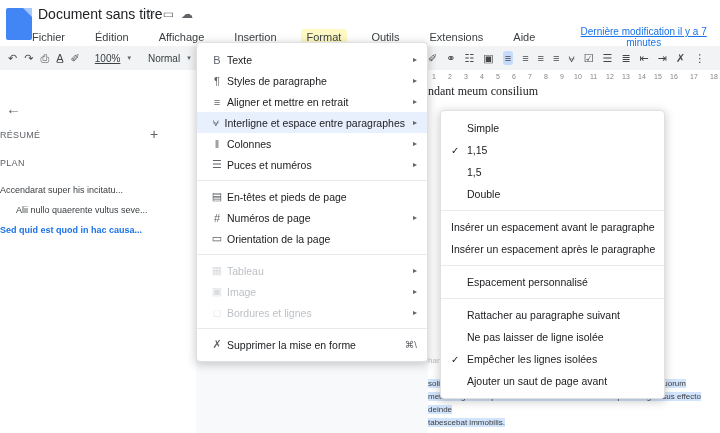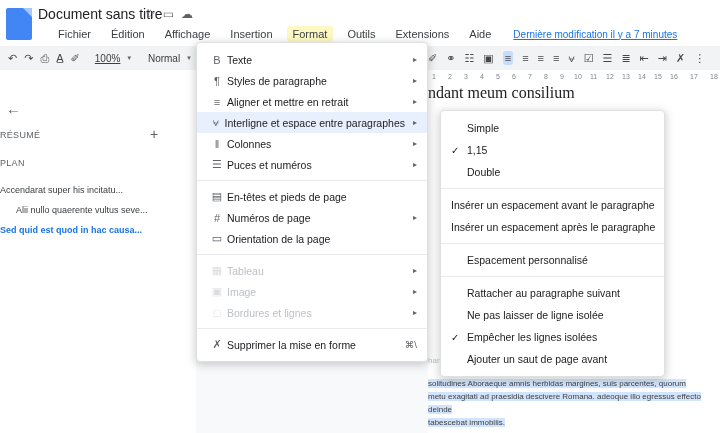"Fichier" .menubar { gap: 8px -> 18px; left: 52px -> 26px; text-align: none -> center }
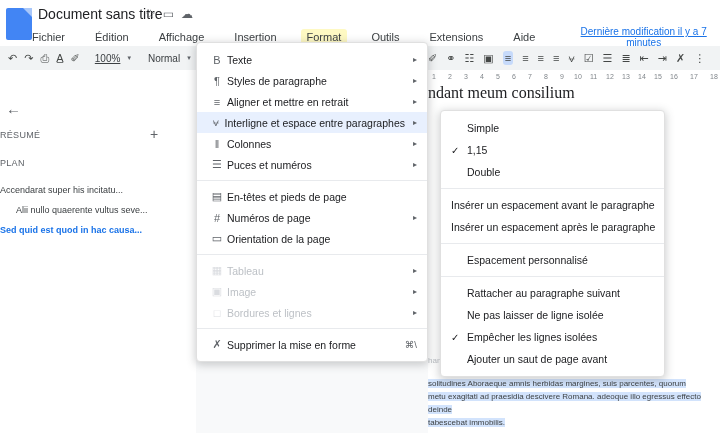"ndant meum consilium" .doc-heading { font-size: 16px -> 12px }
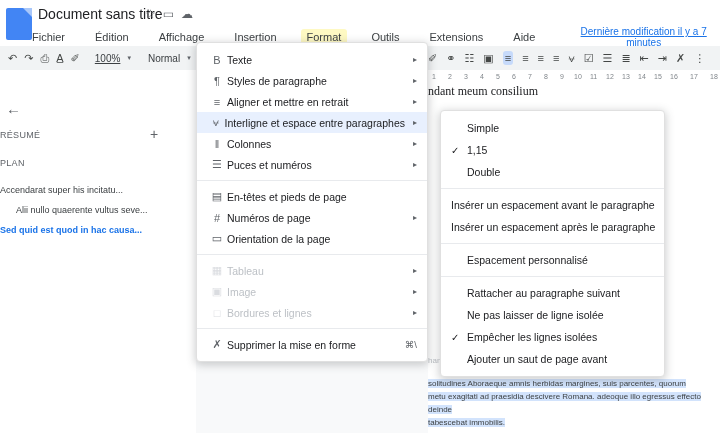"1,5" div.srow { html: none -> <div> <span></span> <span>1,5</span> </div> }
